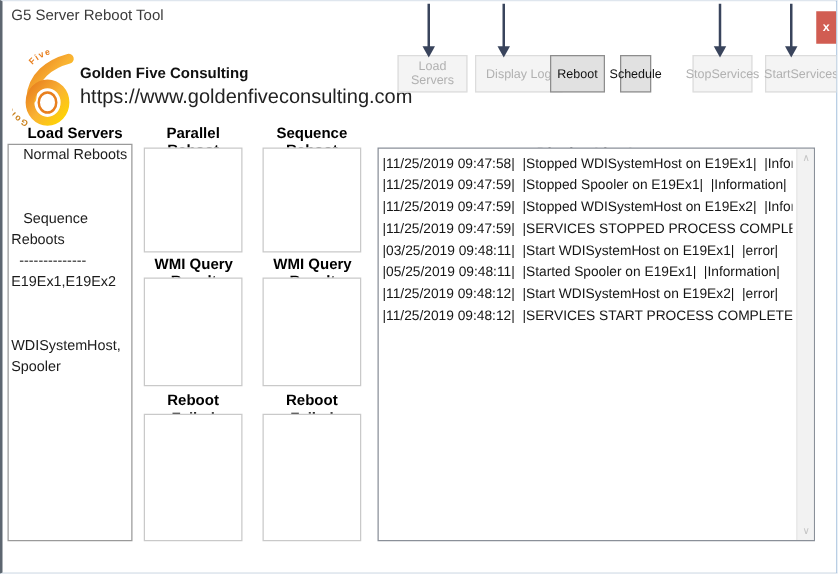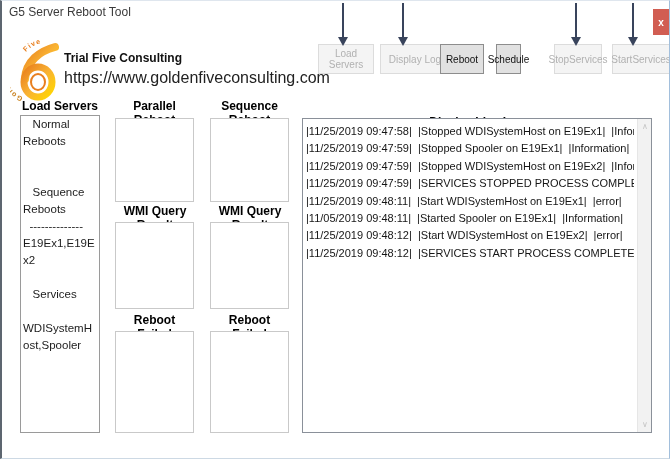"Trial Five Consulting" div.company { text: Trial -> Golden }
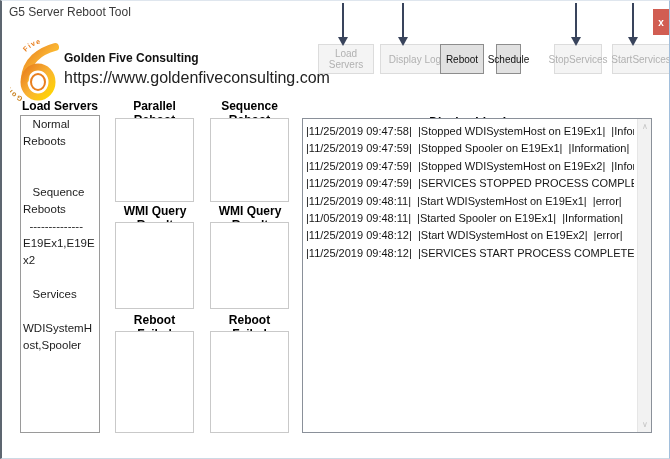"Normal Reboots" div.listbox { left: 18px -> 4px; width: 80px -> 100px }
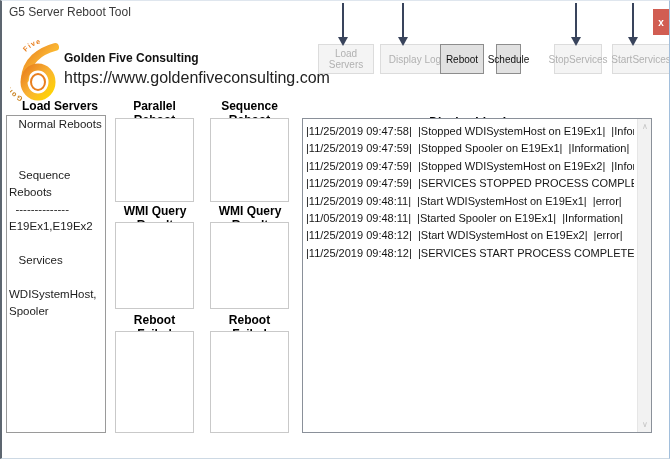"|11/25/2019 09:48:11| |Start" div.log-row { text: 11/25/2019 -> 03/25/2019 }
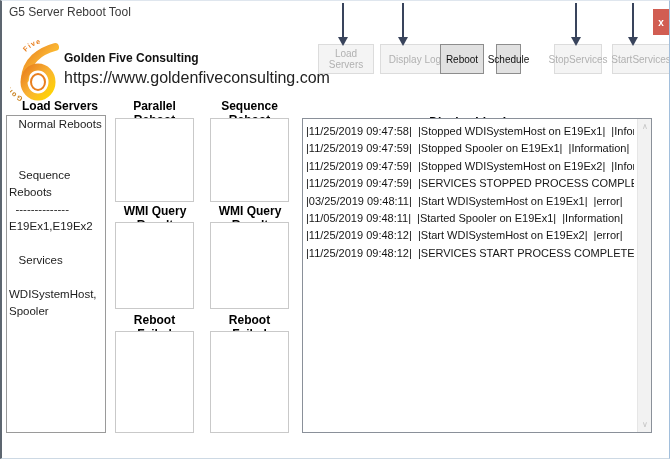"|11/05/2019 09:48:11| |Started Spooler" div.log-row { text: 11/05/2019 -> 05/25/2019 }
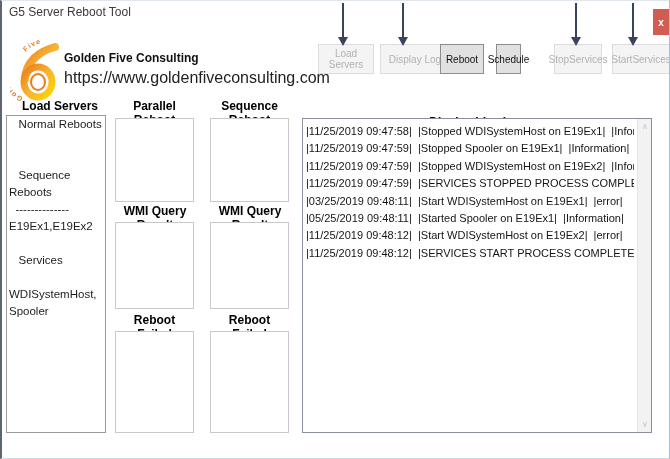"Services" div.list-row { html: <div> Services</div> -> none }
